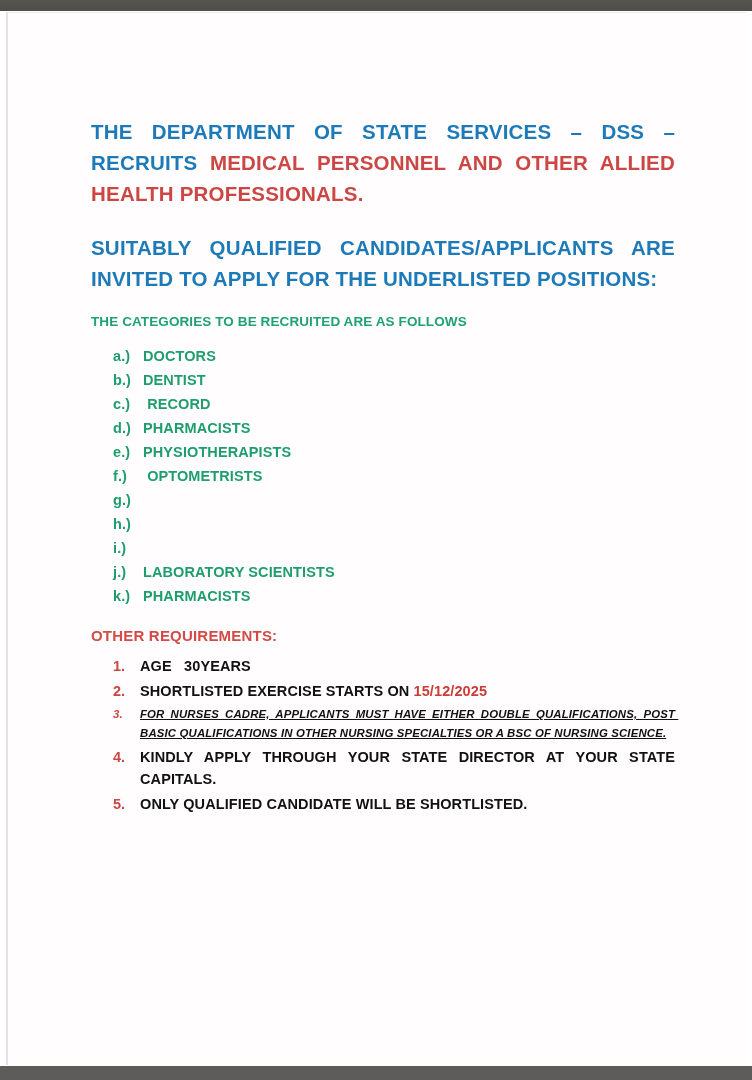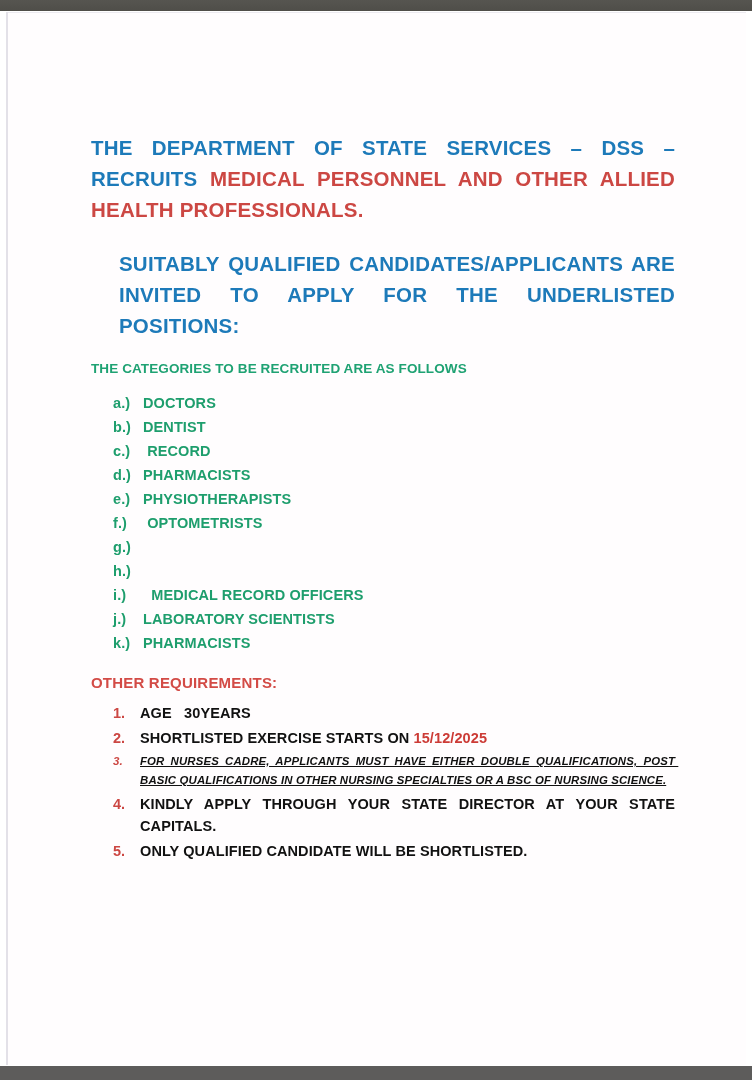"THE DEPARTMENT OF STATE SERVICES" .page-body { top: 120px -> 104px }
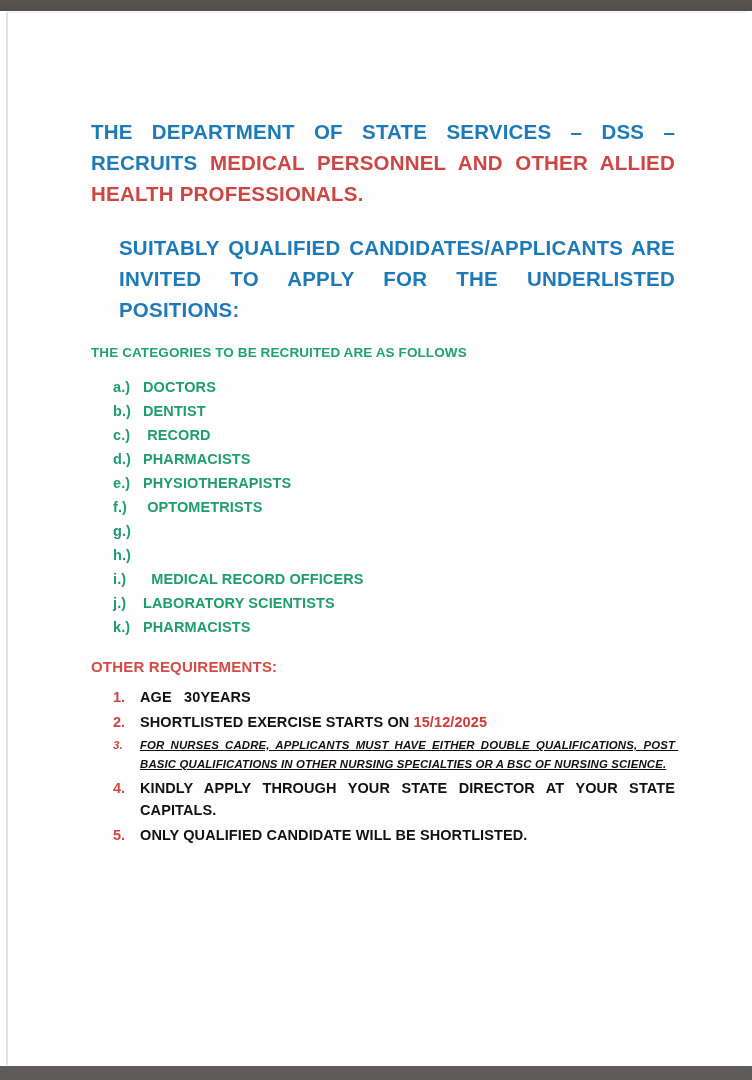"SUITABLY QUALIFIED CANDIDATES/APPLICANTS" .headline-2 { margin-left: 28px -> none }
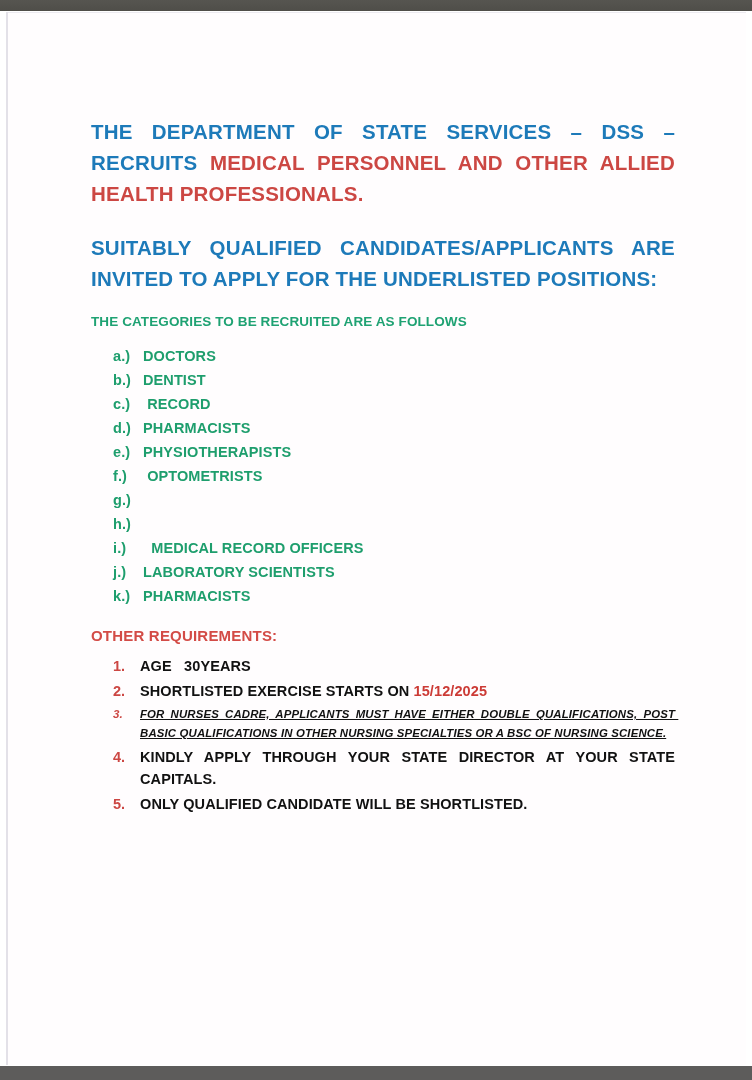"MEDICAL RECORD OFFICERS" span.cat-label { html: <span> MEDICAL RECORD OFFICERS</span> -> none }
